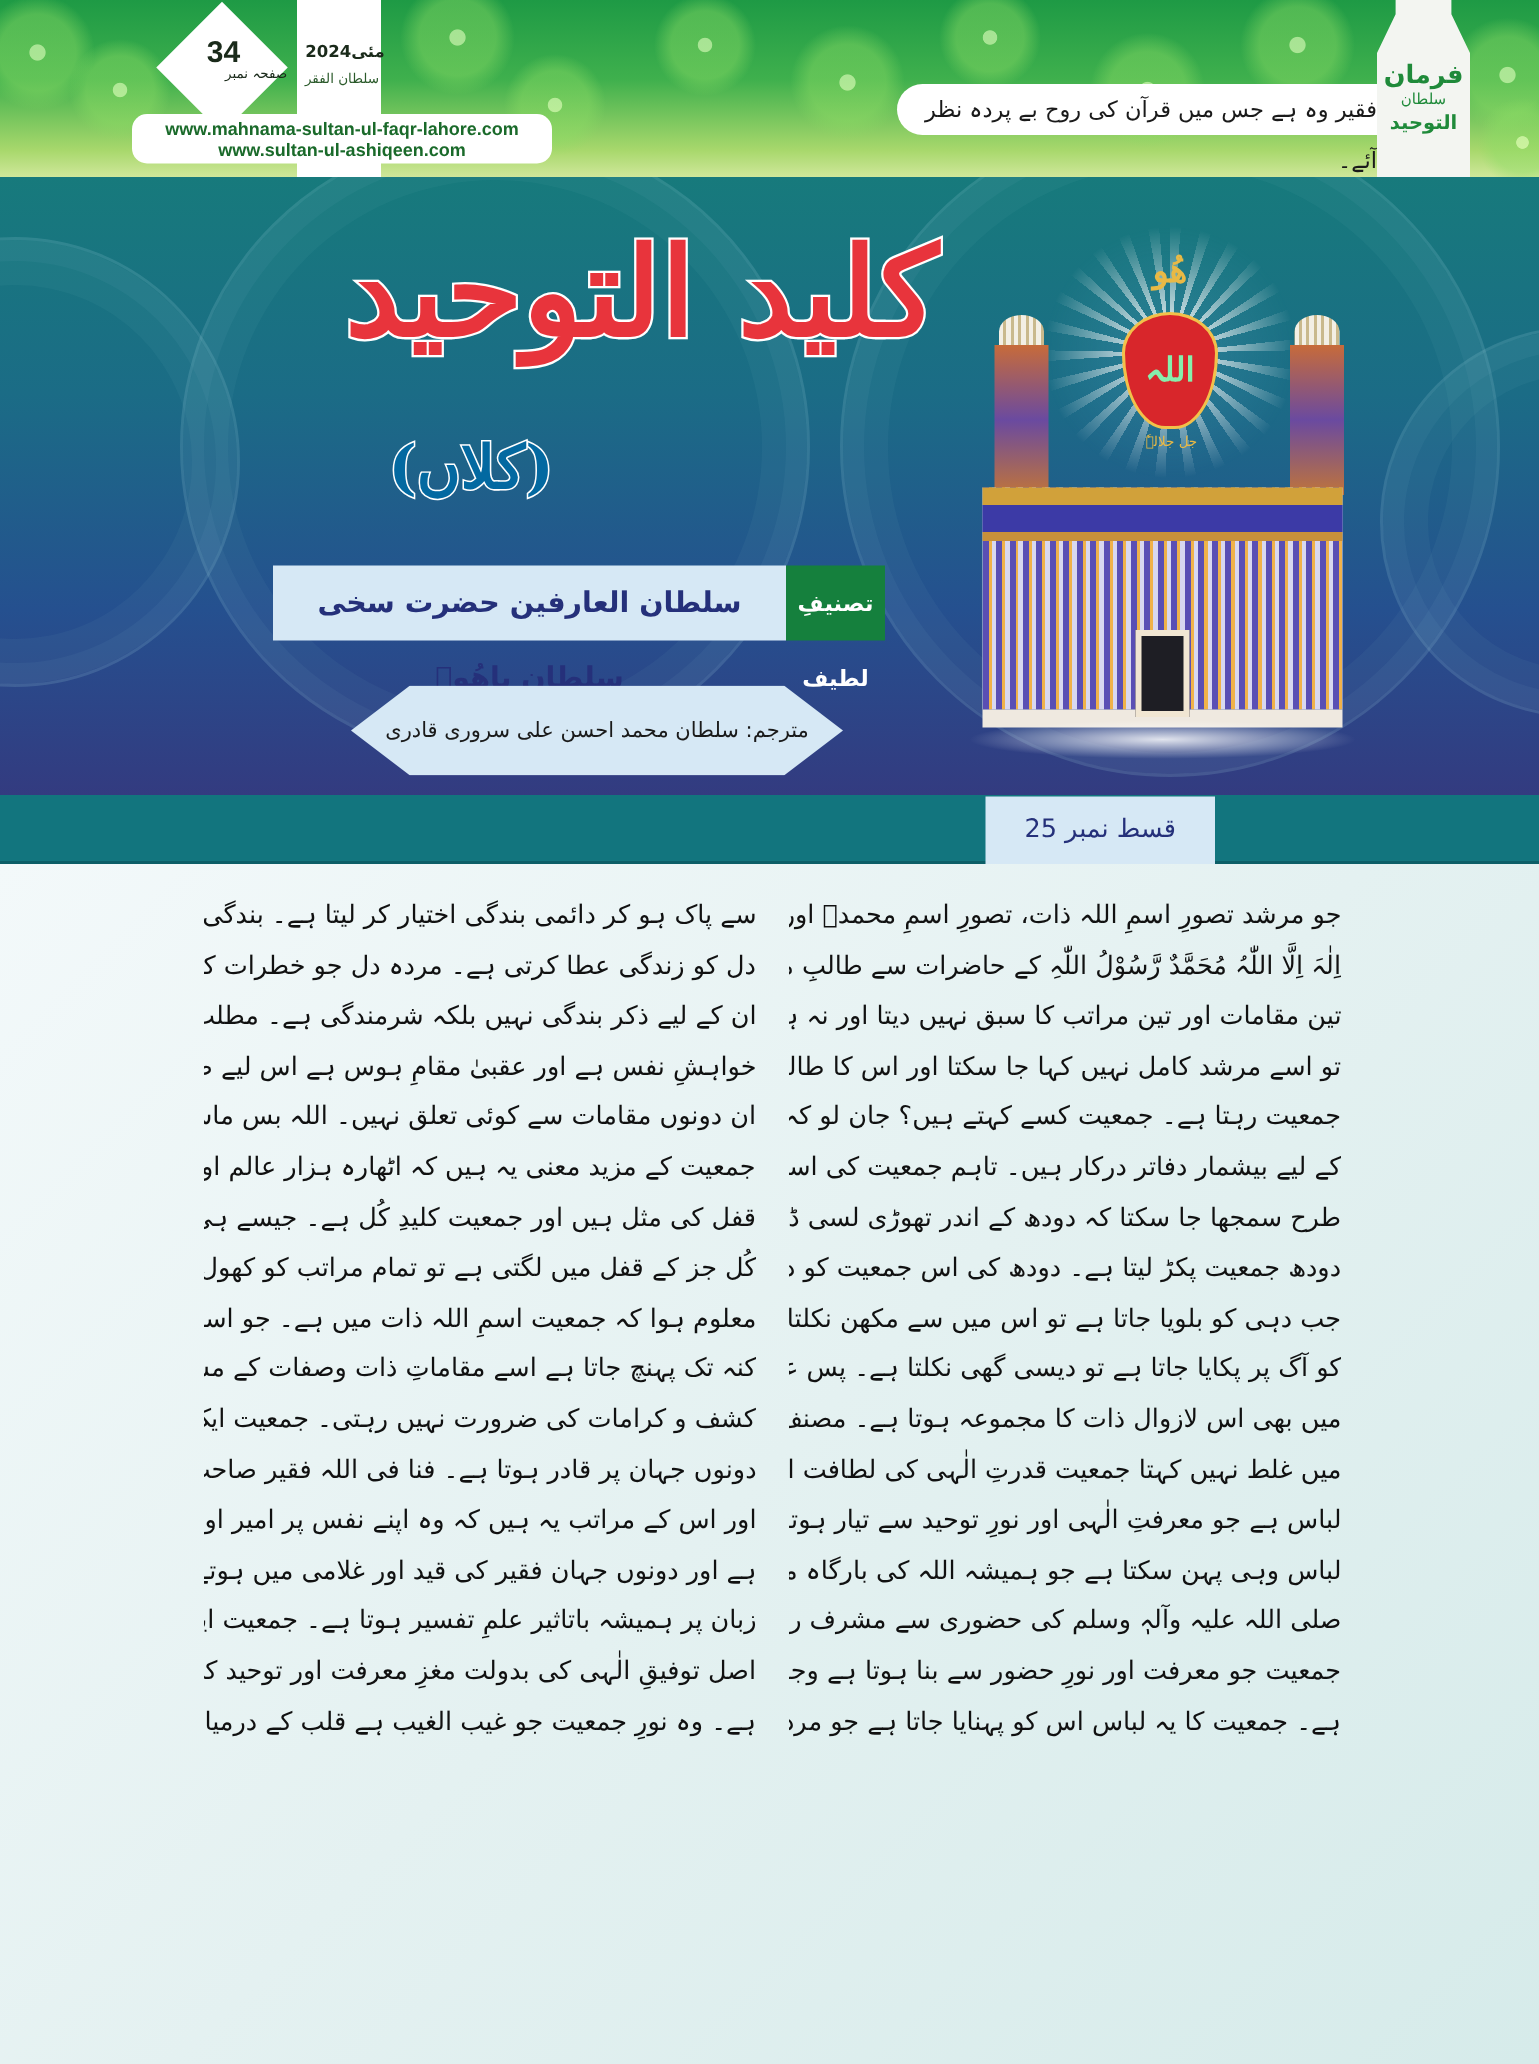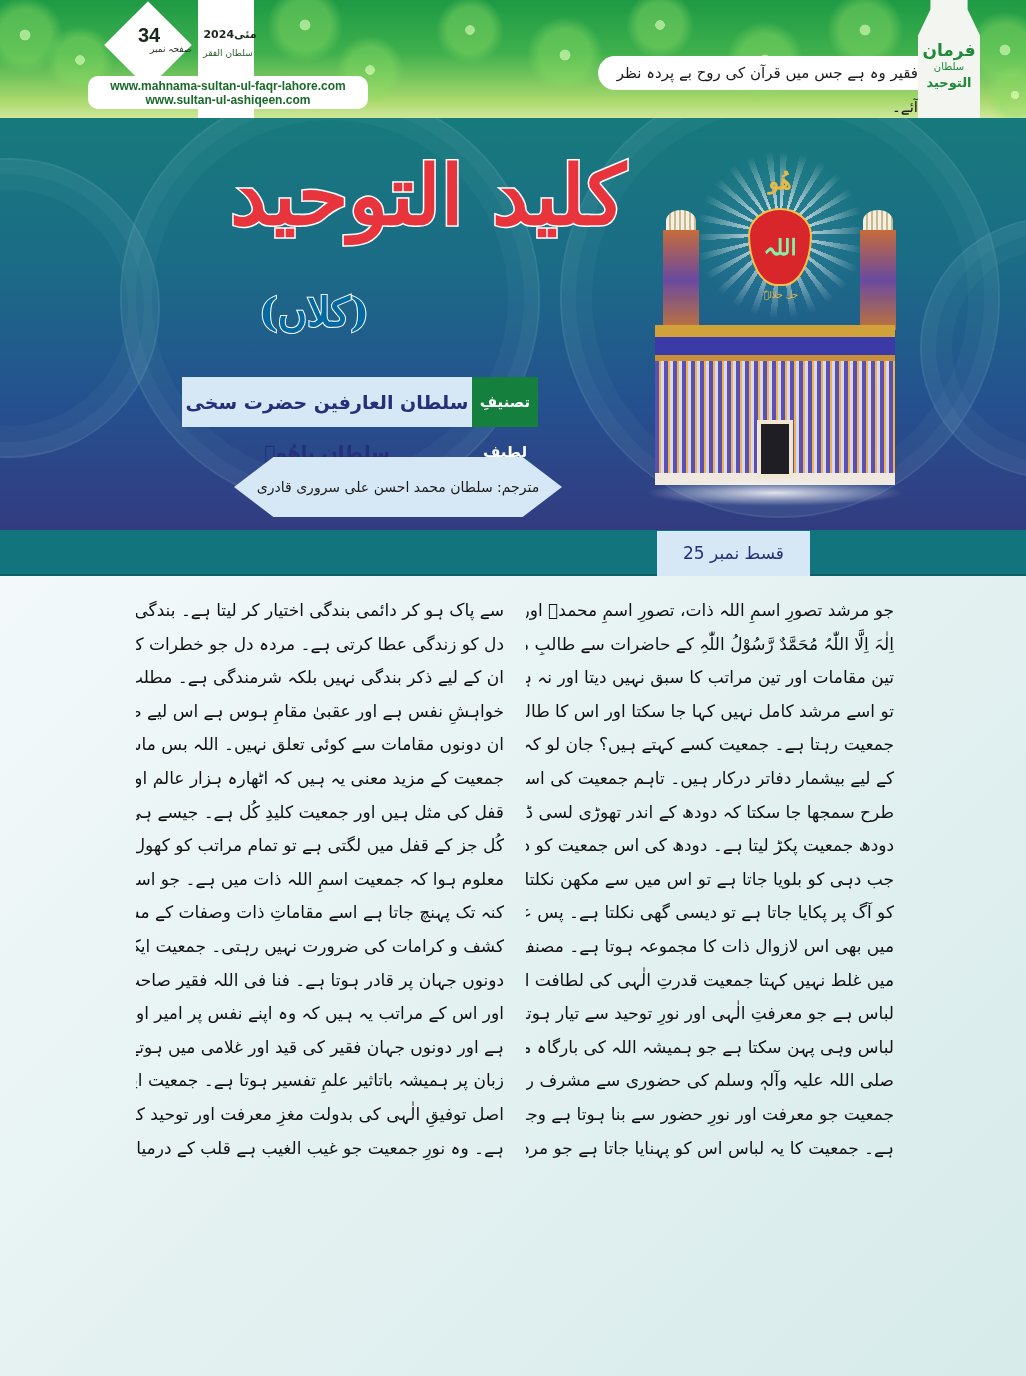"سلطان العارفین حضرت سخی سلطان" .author-bar { width: 356px -> 408px }
